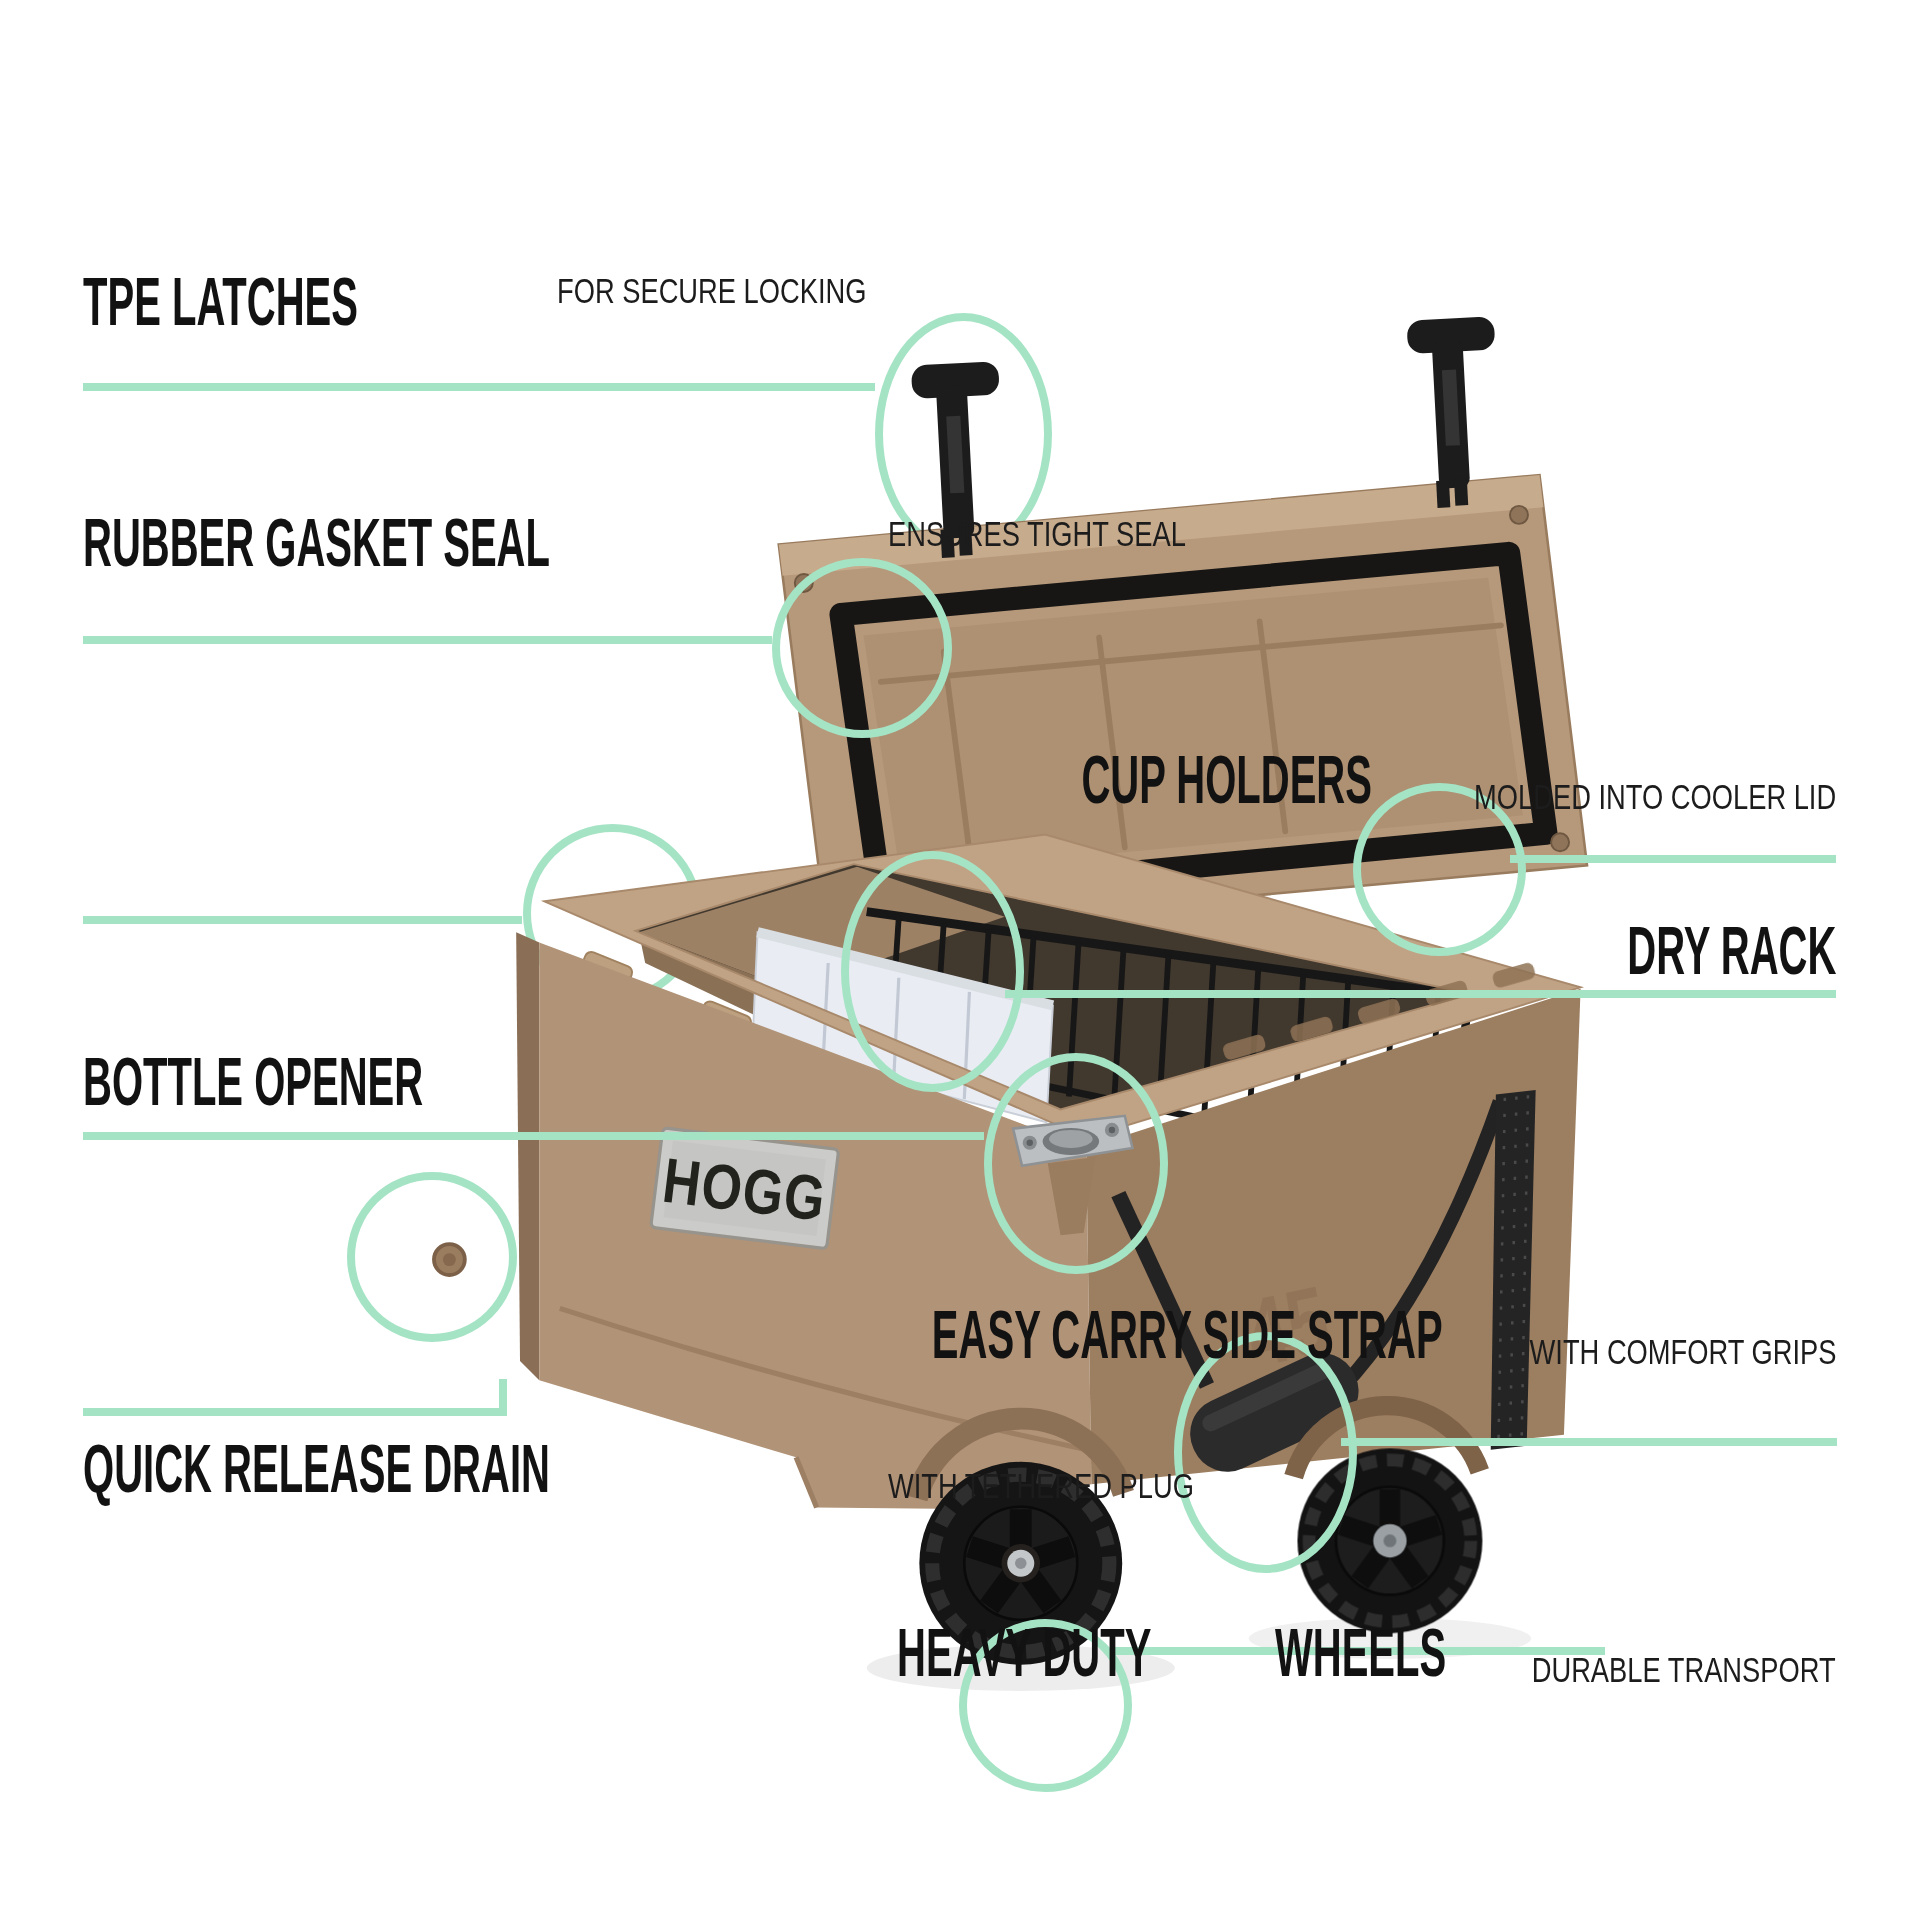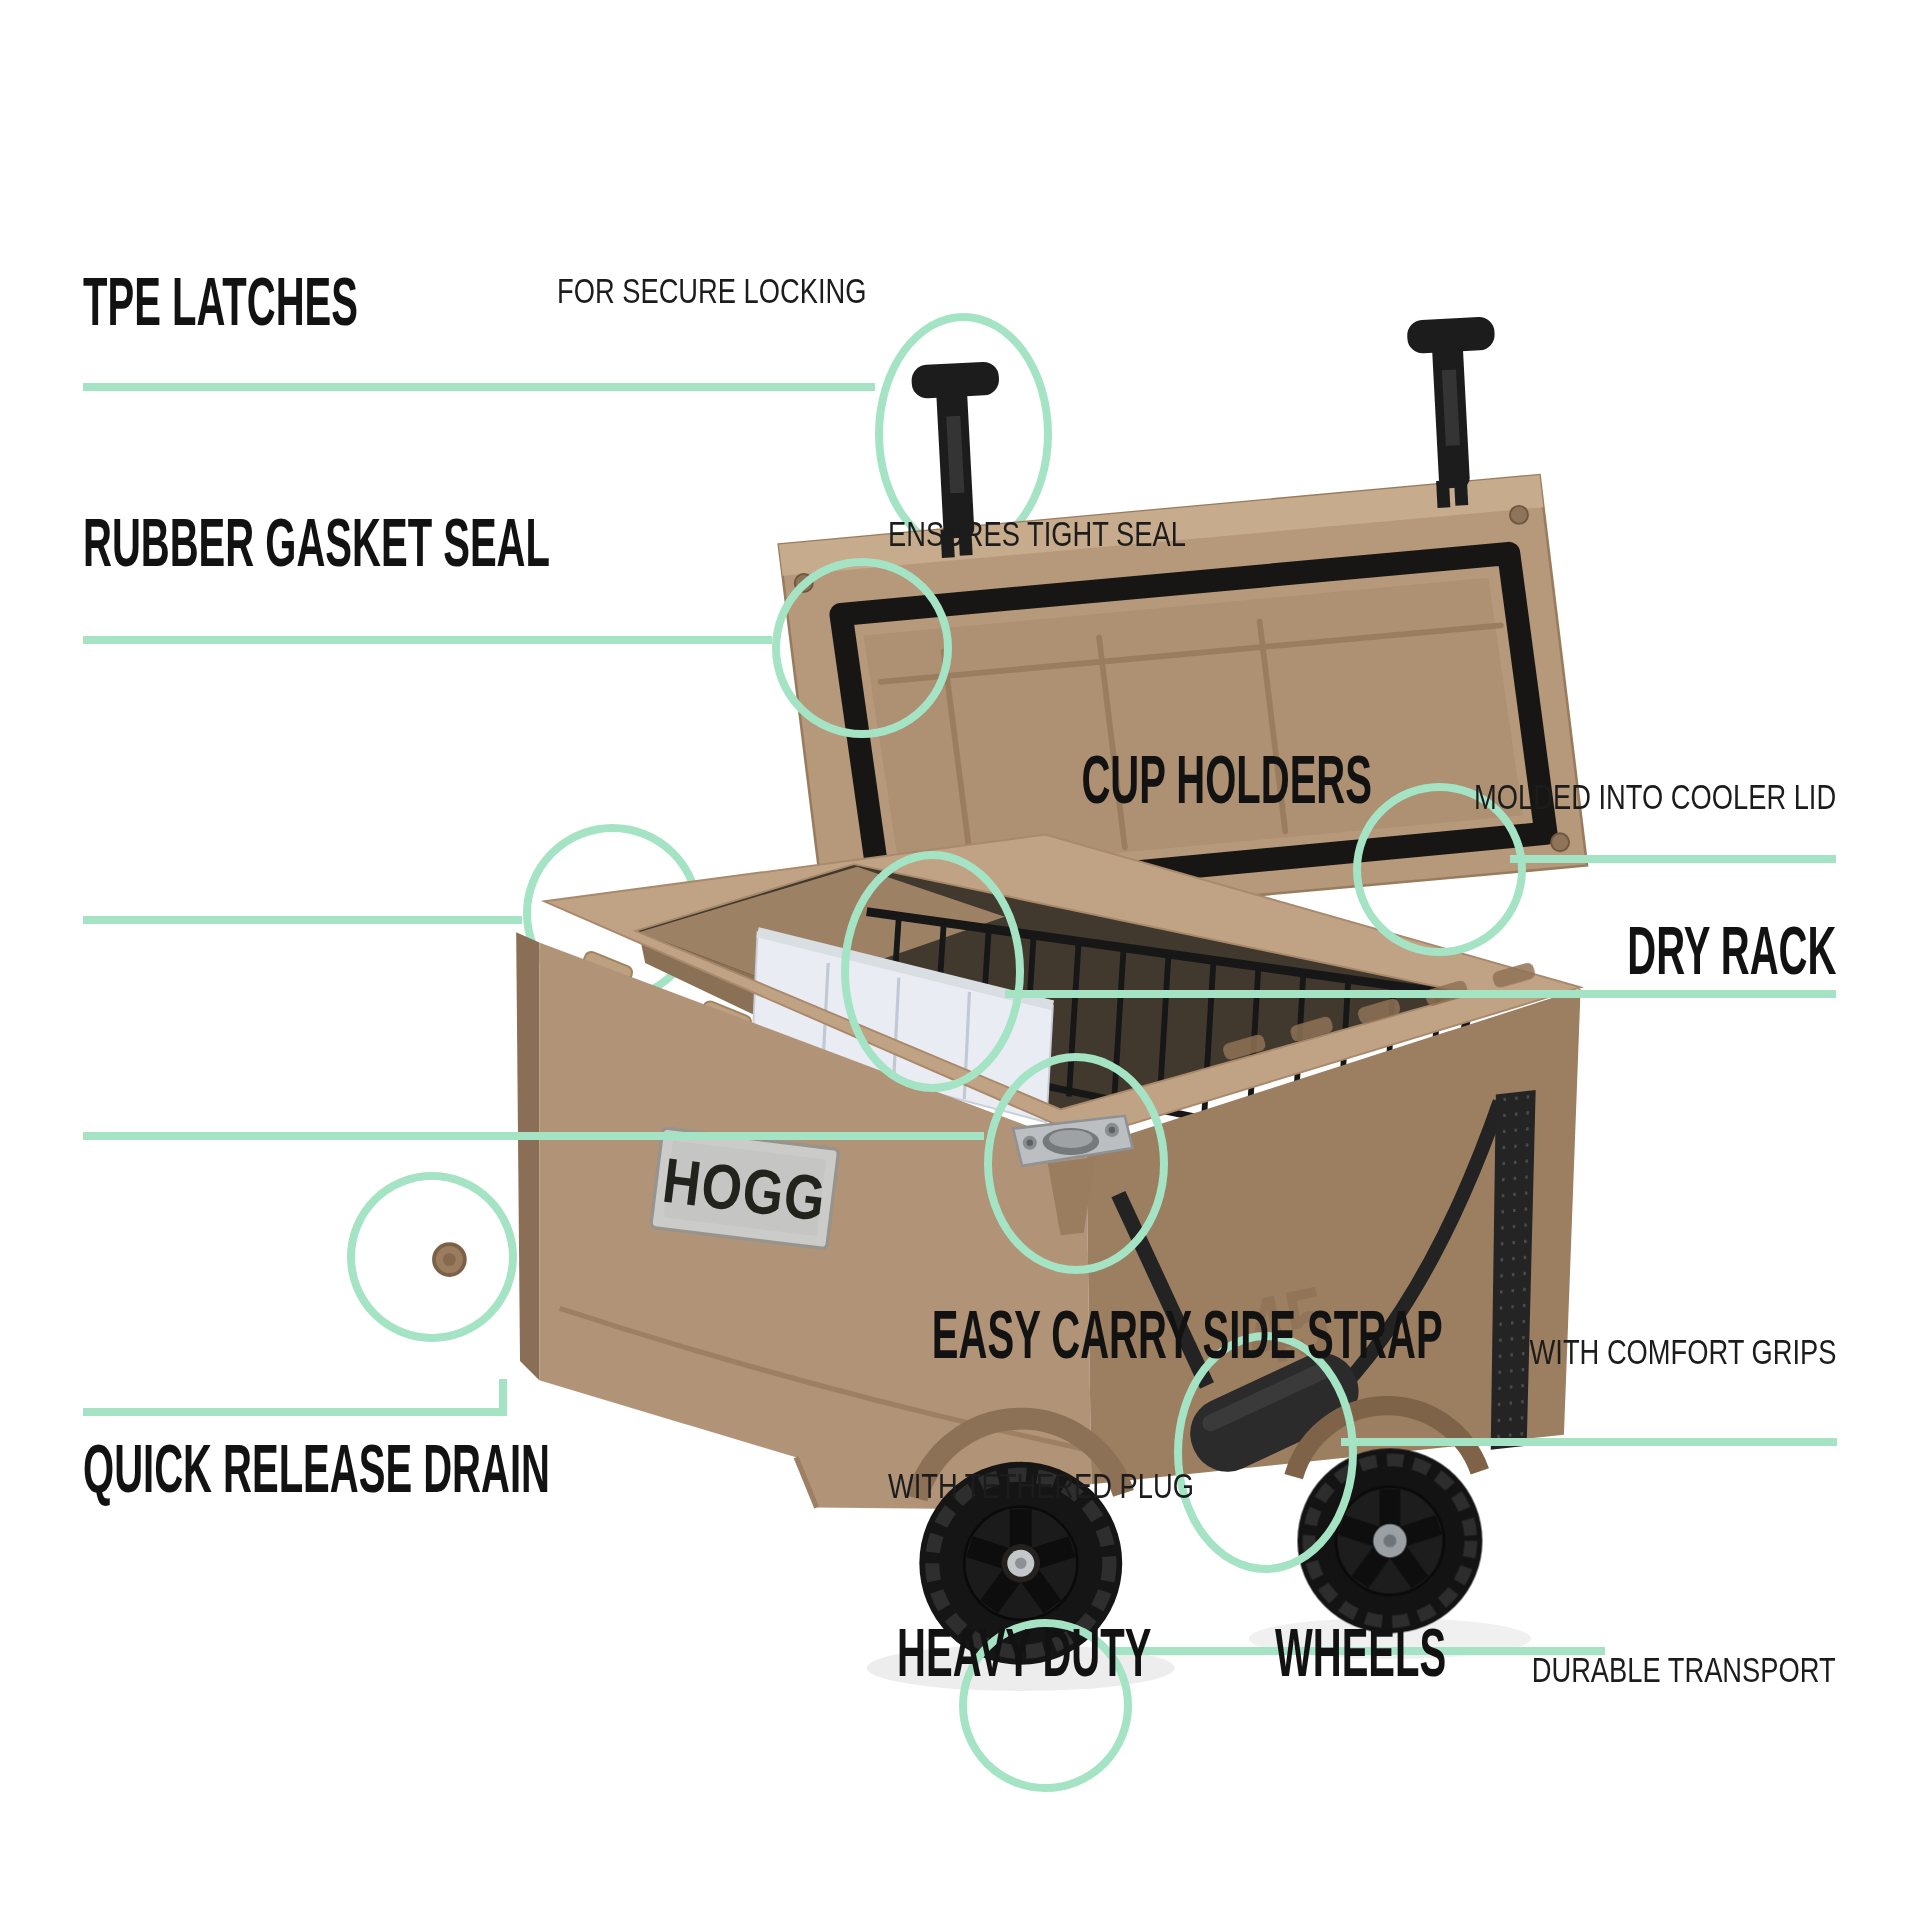"BOTTLE OPENER" div.label { html: none -> <div> <div> <span>BOTTLE OPENER</span> </div> </div> }
